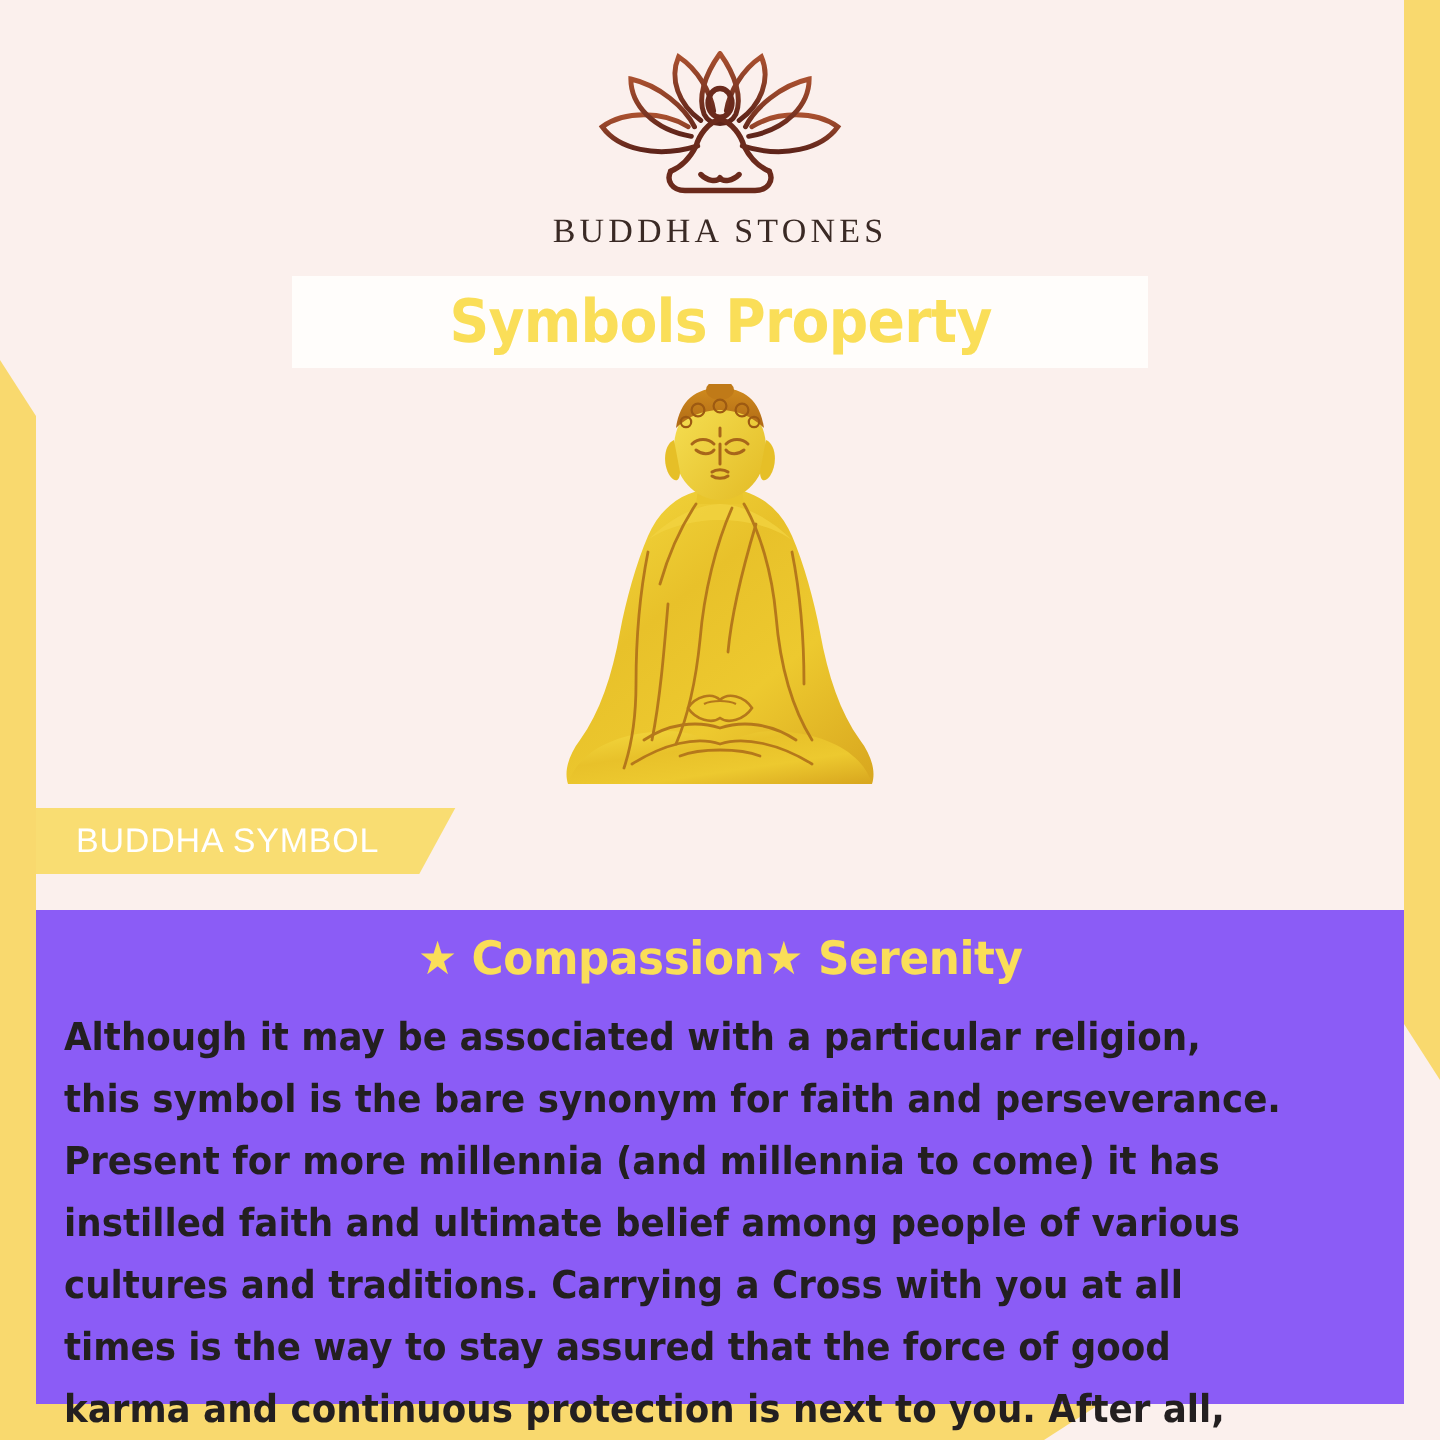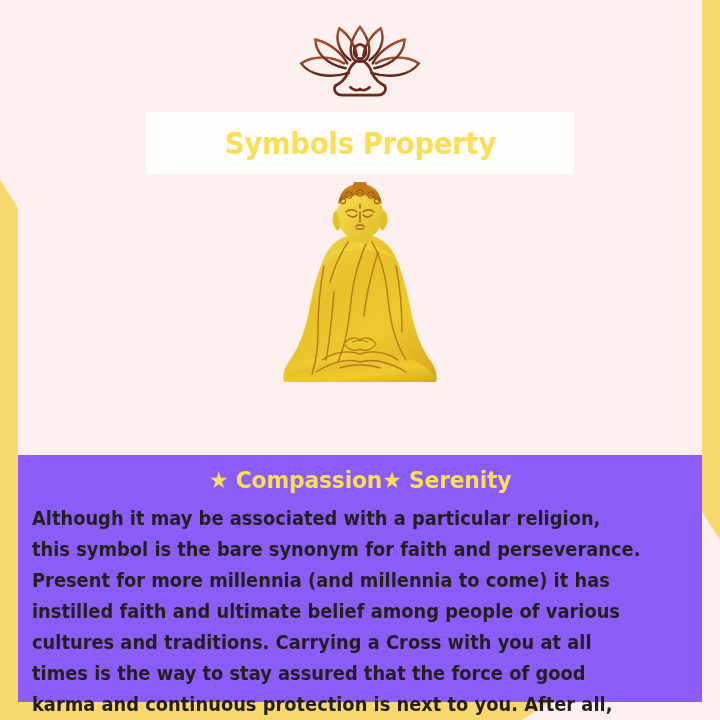"BUDDHA STONES" div.logo-text { html: none -> <div>BUDDHA STONES</div> }
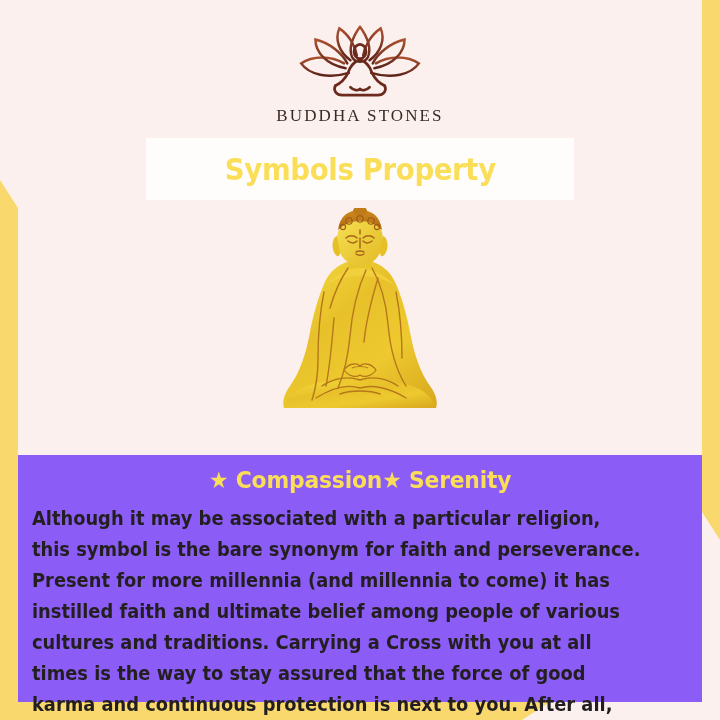"Symbols Property" .title-banner { height: 62px -> 46px }
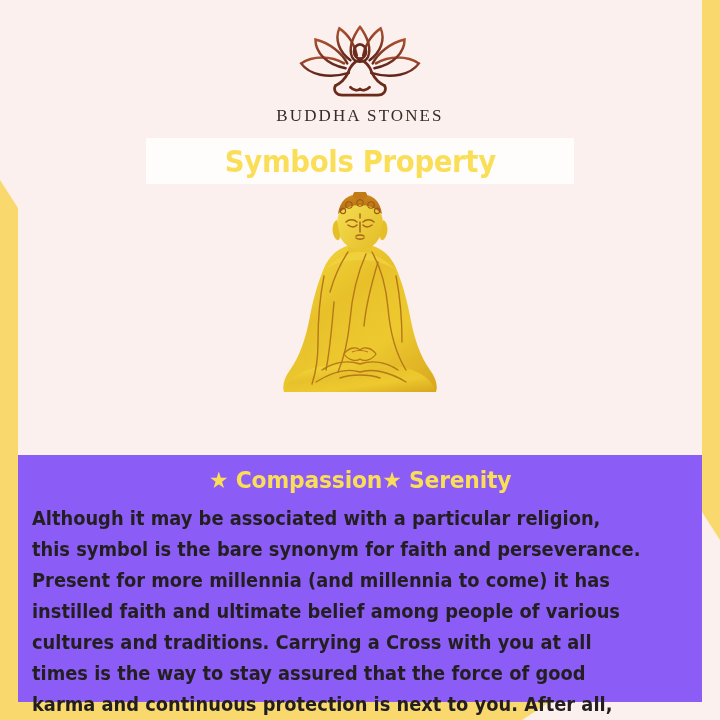"BUDDHA SYMBOL" div.badge { html: none -> <div> <span>BUDDHA SYMBOL</span> </div> }
